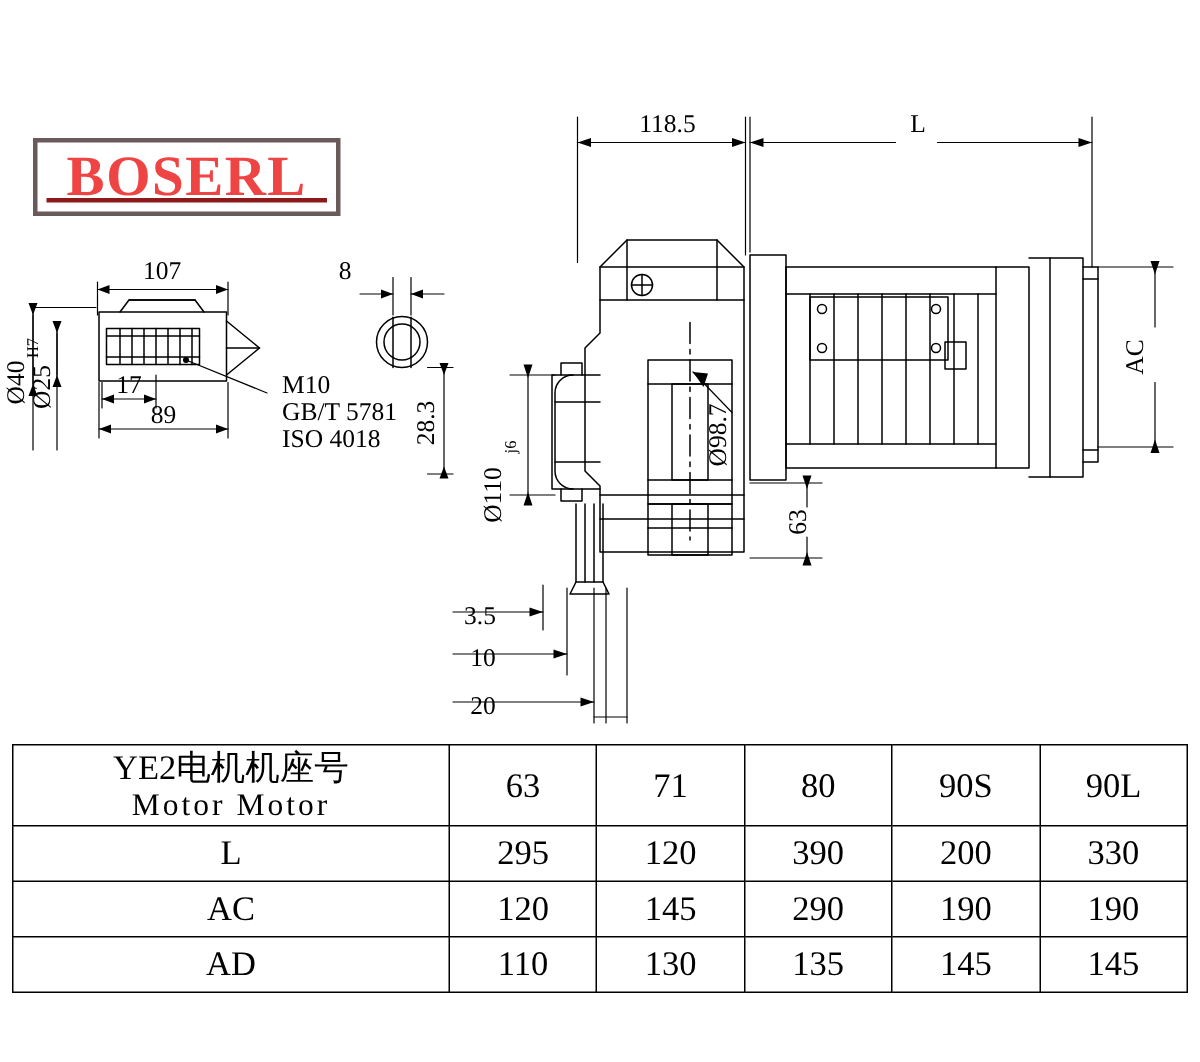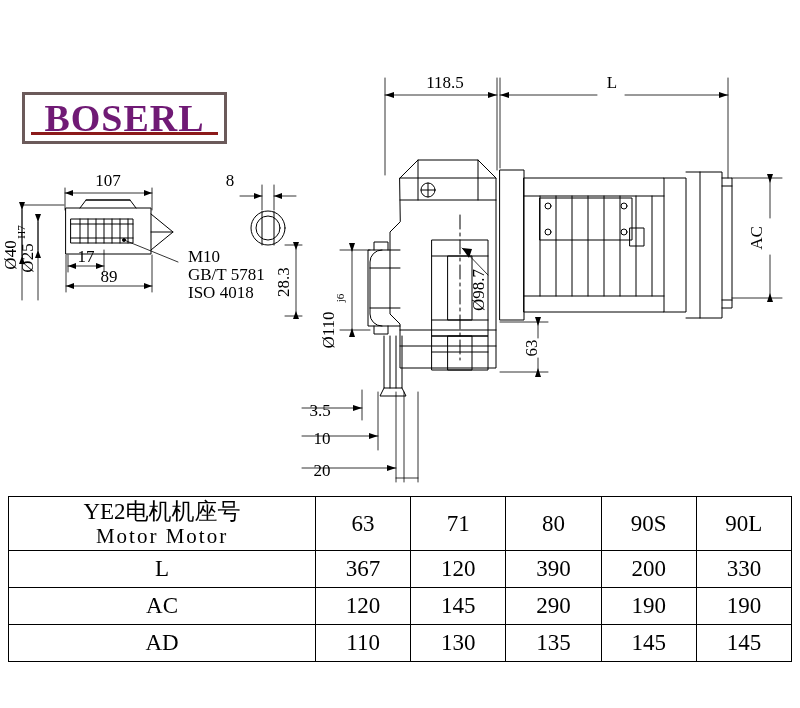"BOSERL" .logo-text { color: #701a75 -> #ef4444 }
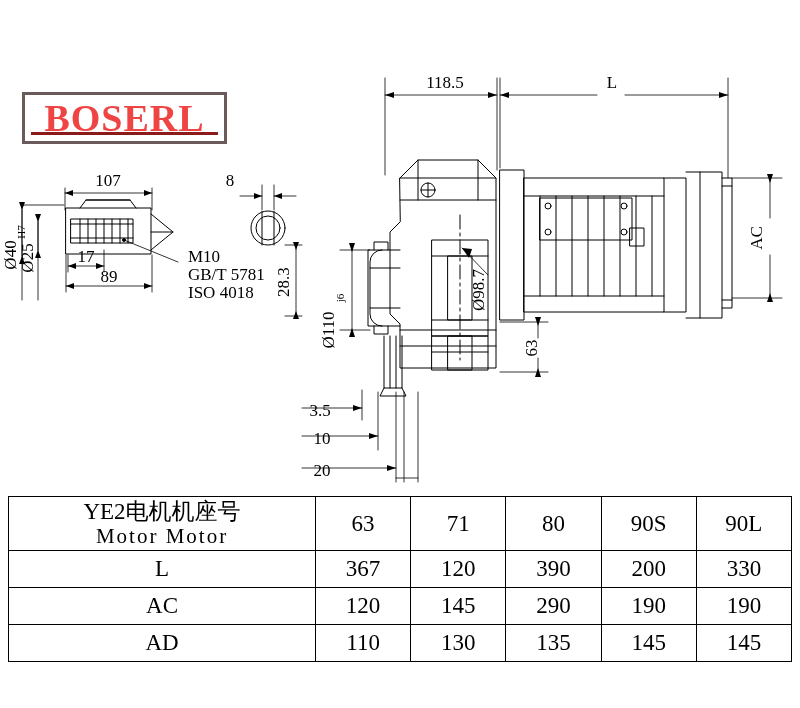"YE2电机机座号" table.spec td.motor-head { padding: 2px 8px -> 2px 0 }
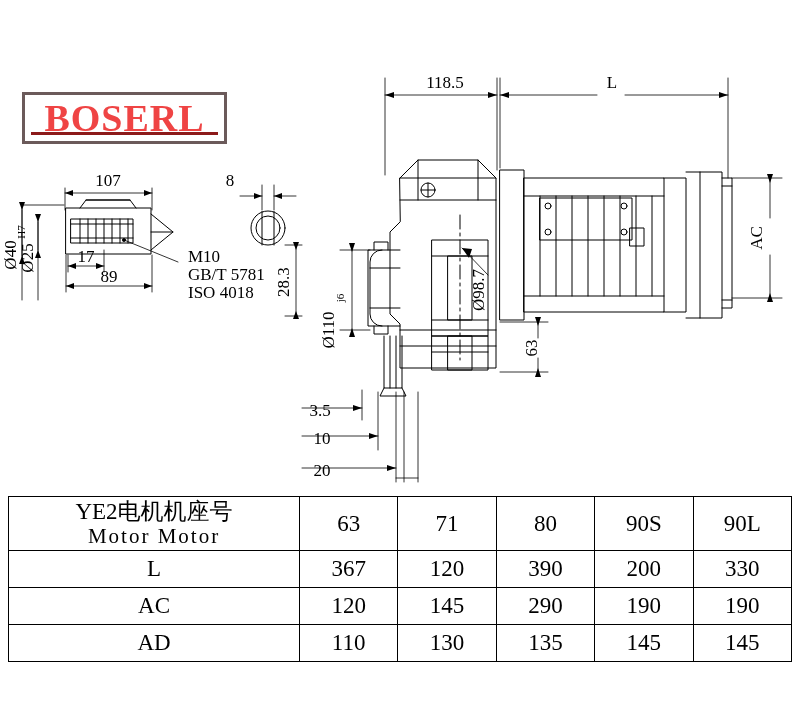"367" td { text: 367 -> 295 }
